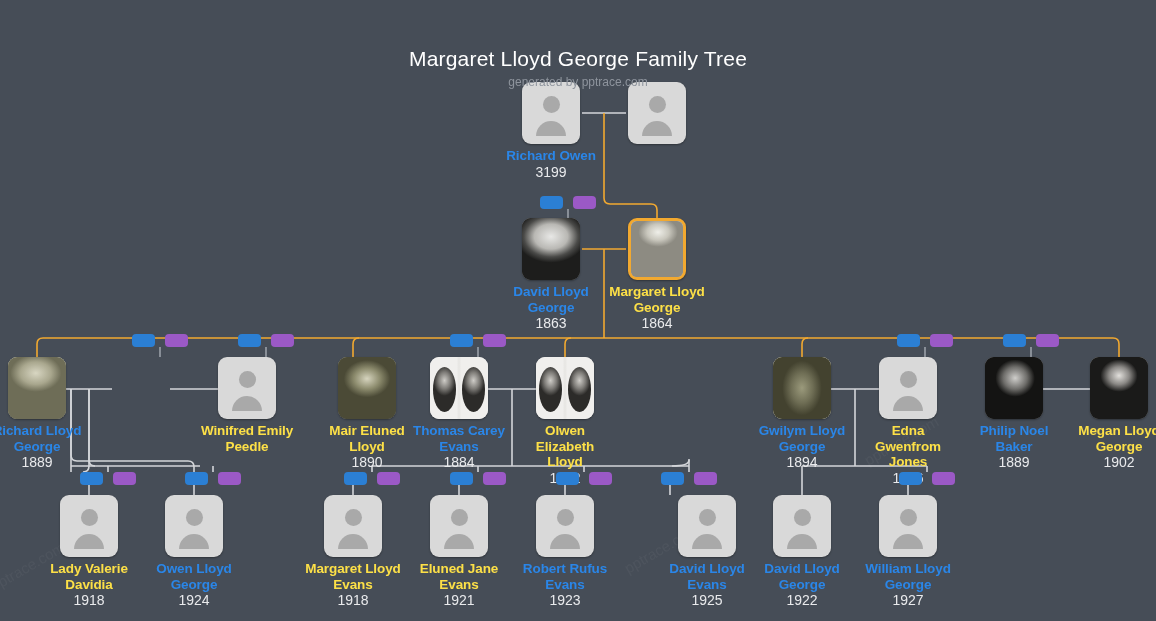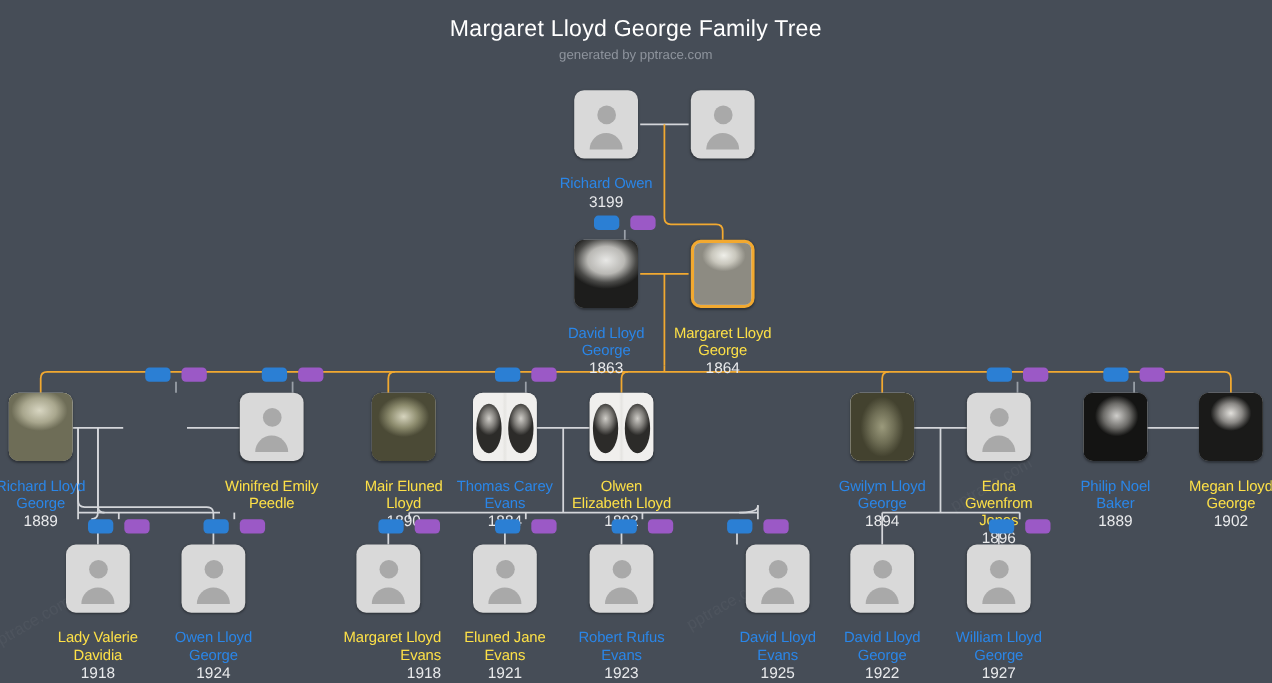"Margaret Lloyd George Family Tree" #title { margin-top: none -> 32px }
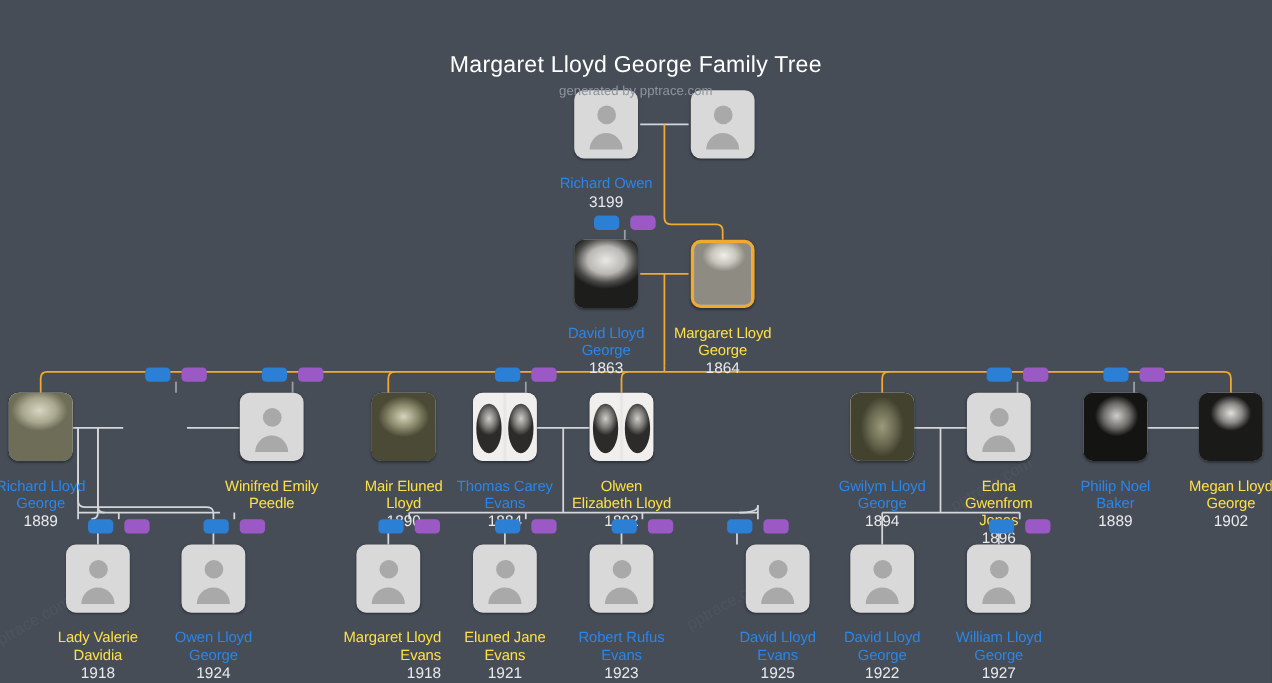"Richard Owen" .nm { font-weight: normal -> bold; margin-top: 15px -> 4px }
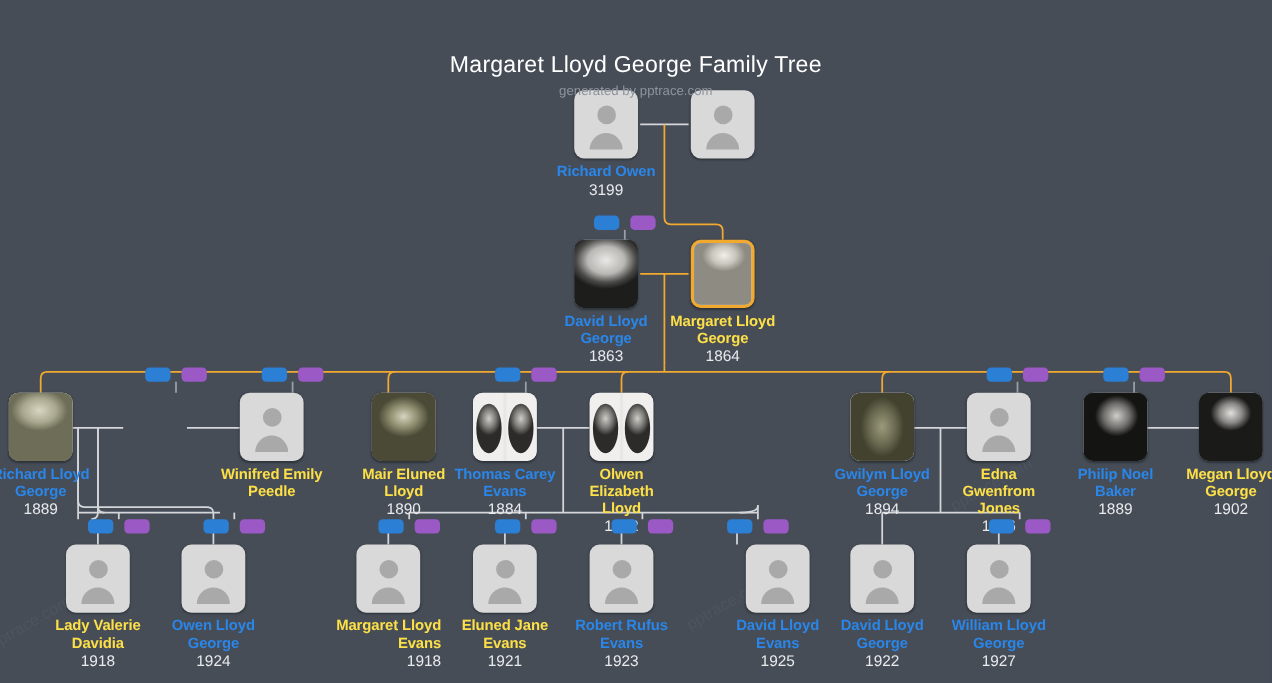"Margaret Lloyd Evans" div.person { text-align: right -> none }
